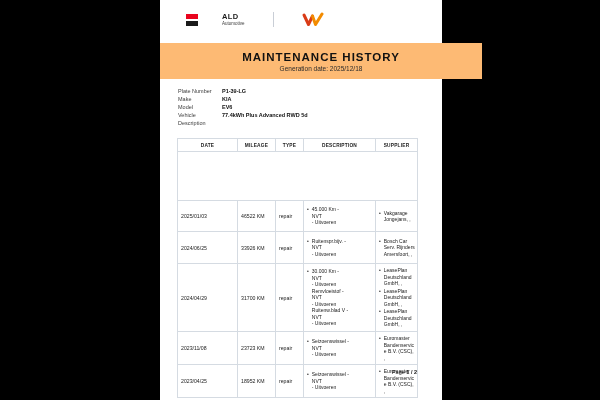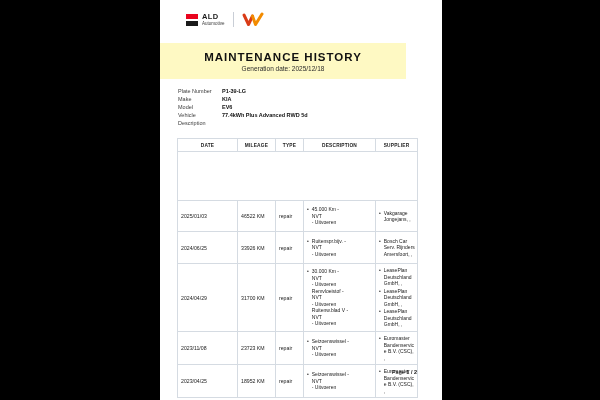"ALD" .logo-row { gap: none -> 20px }
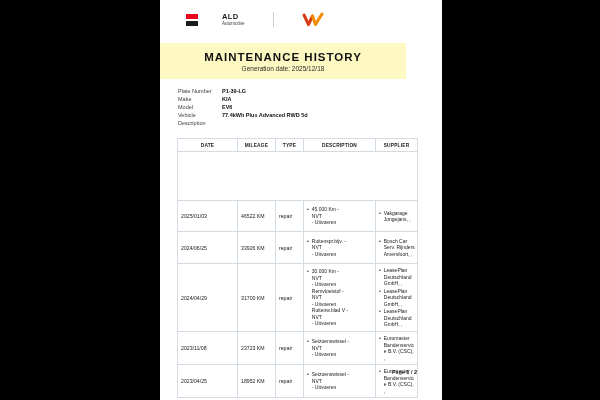"MAINTENANCE HISTORY" .title-band { background: #fef9c3 -> #fdba74; width: 246px -> 322px }
